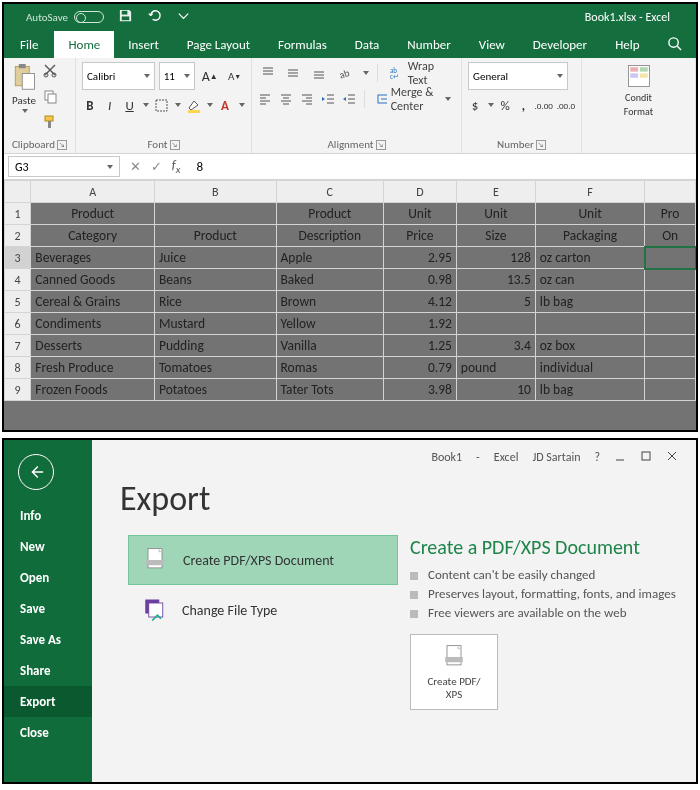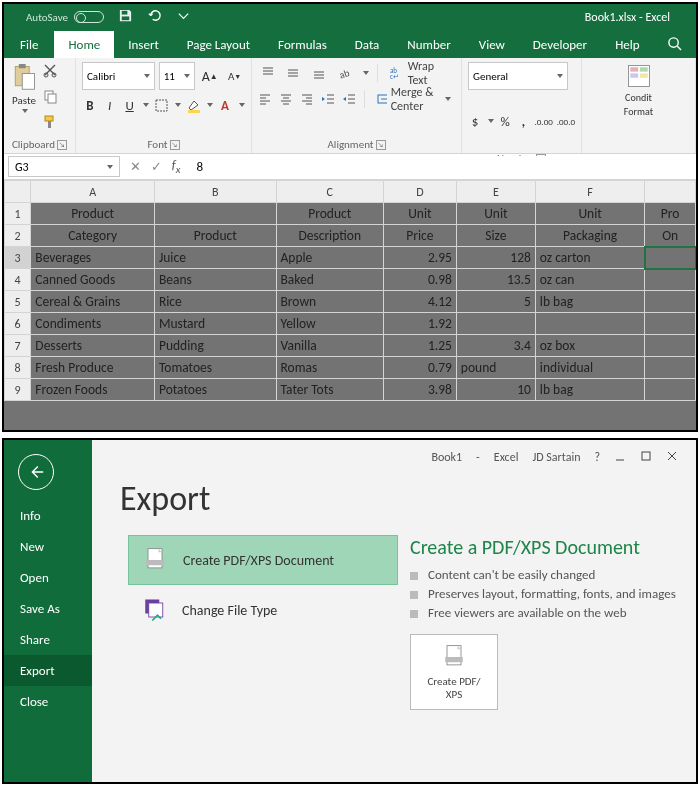"General" .num-row { margin-bottom: 20px -> 4px }
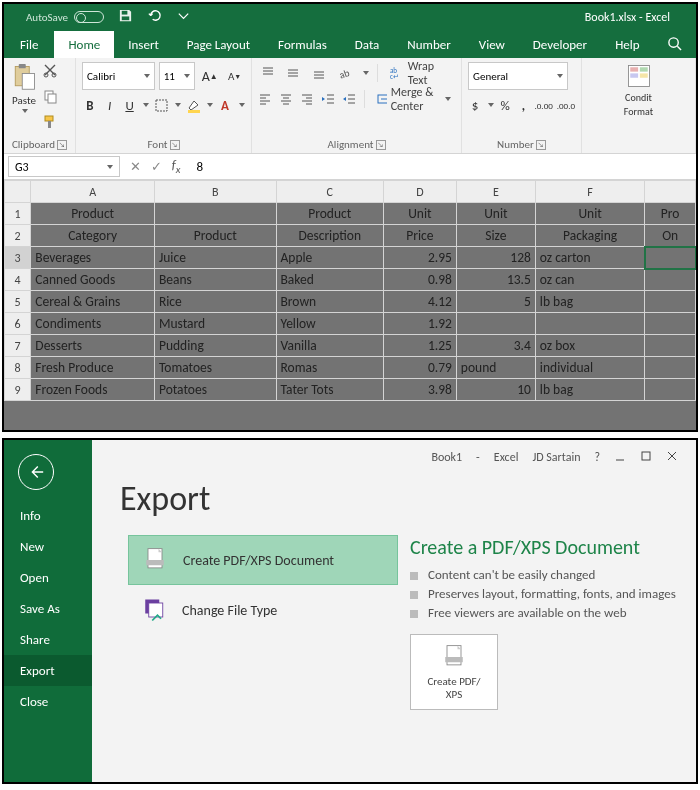"Info" .bs-nav { font-weight: none -> bold }
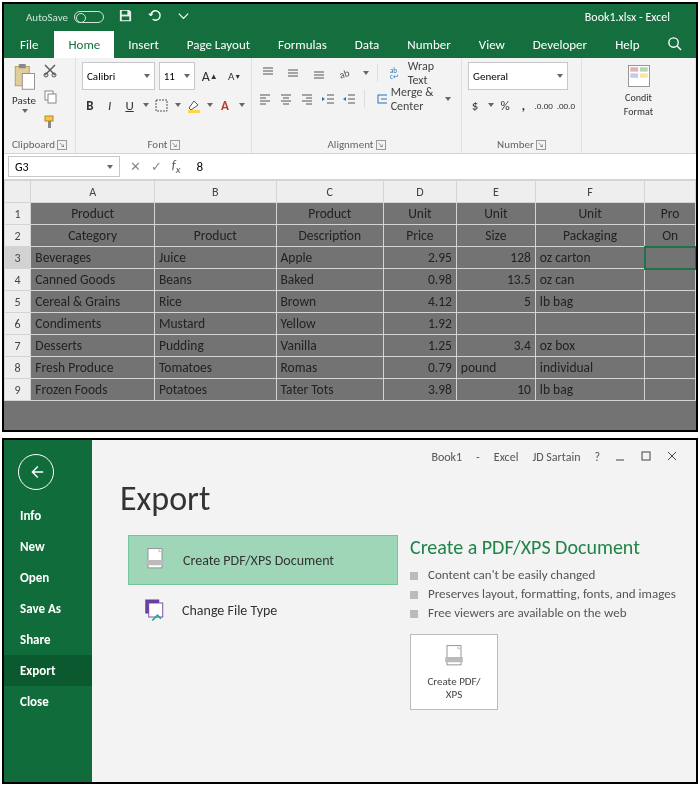"Save" div.bs-item { html: none -> <div>Save</div> }
